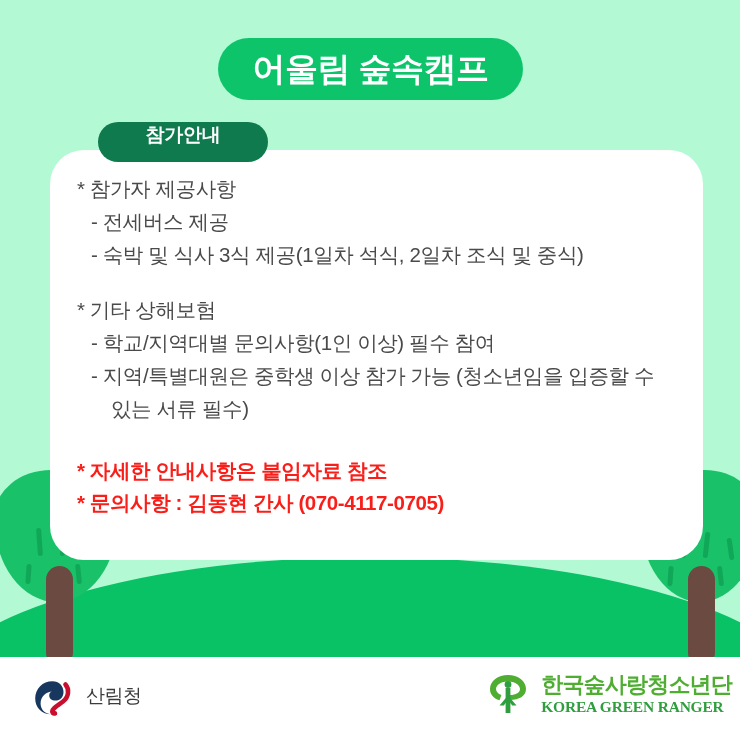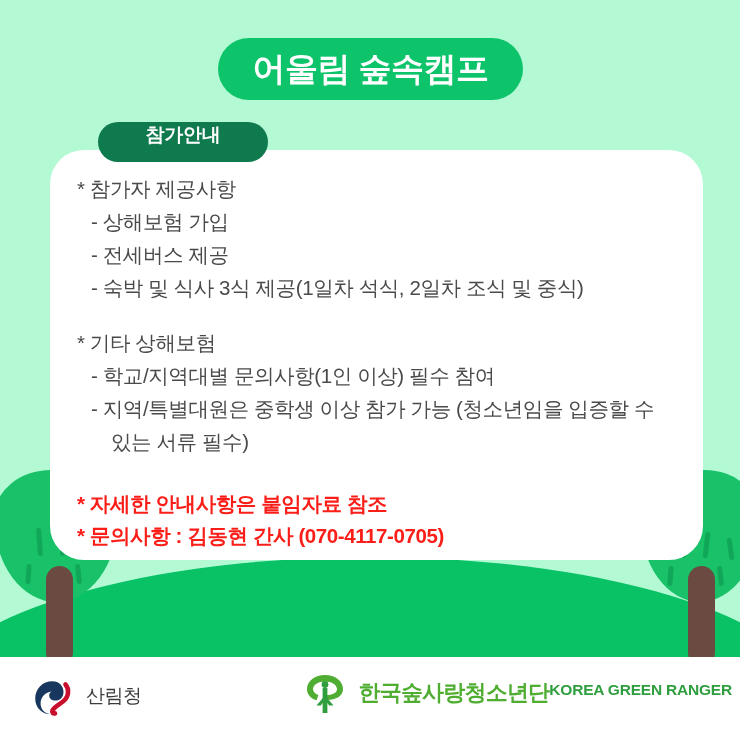"- 상해보험 가입" div.line { html: <div>- 상해보험 가입</div> -> none }
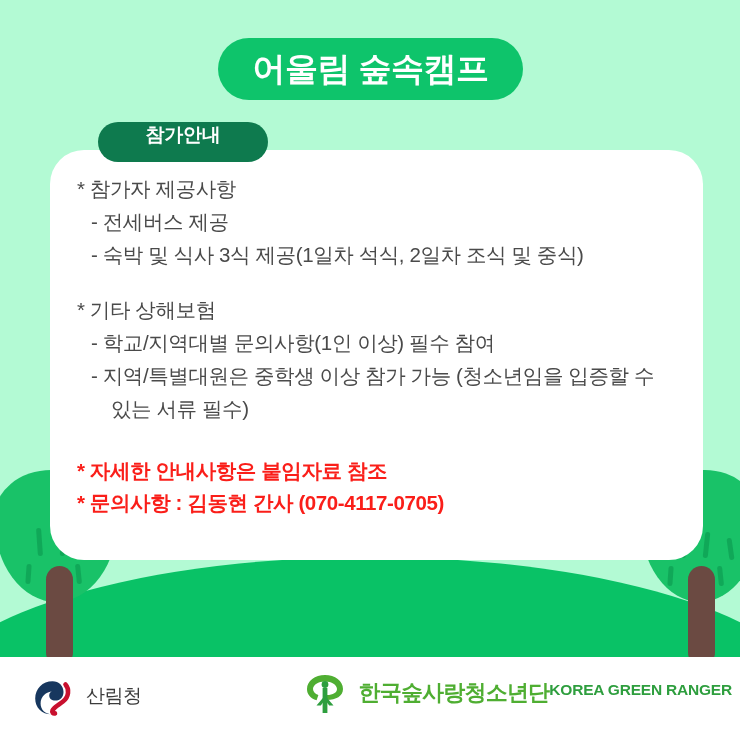"한국숲사랑청소년단" .ranger-words { flex-direction: row -> column; font-family: none -> Liberation Serif, serif }
